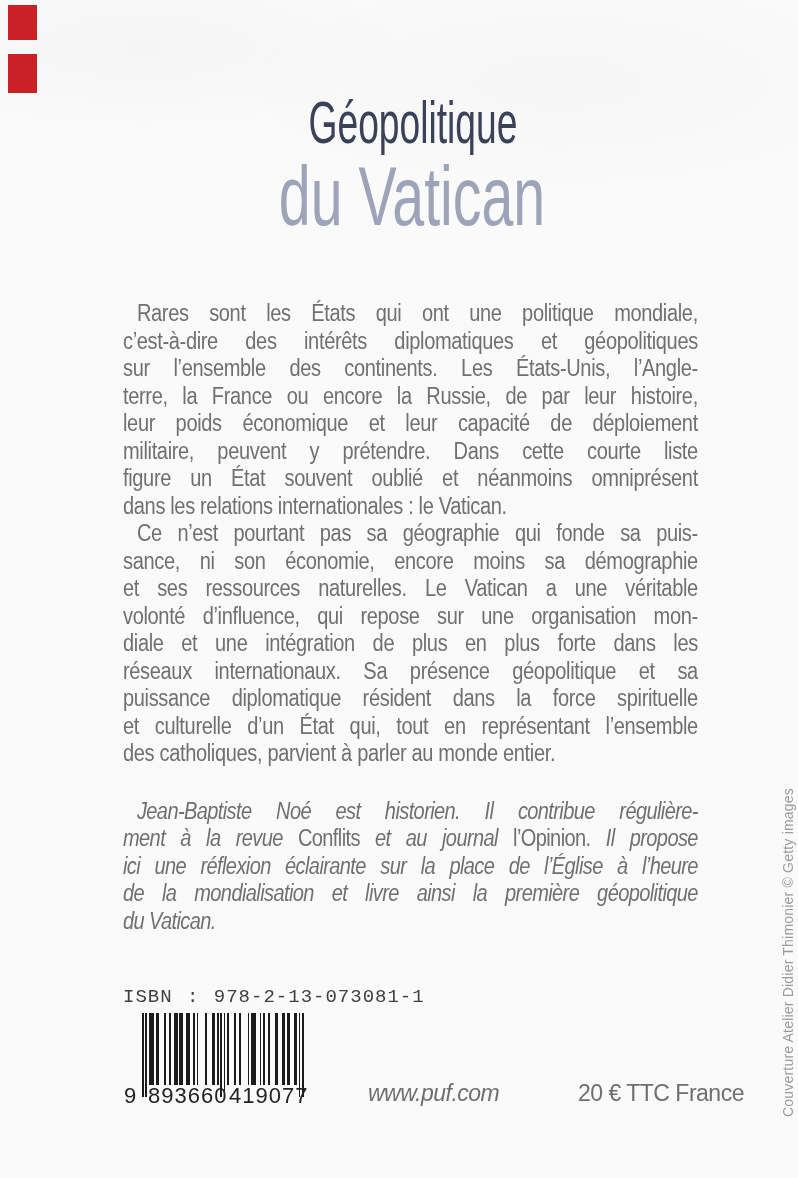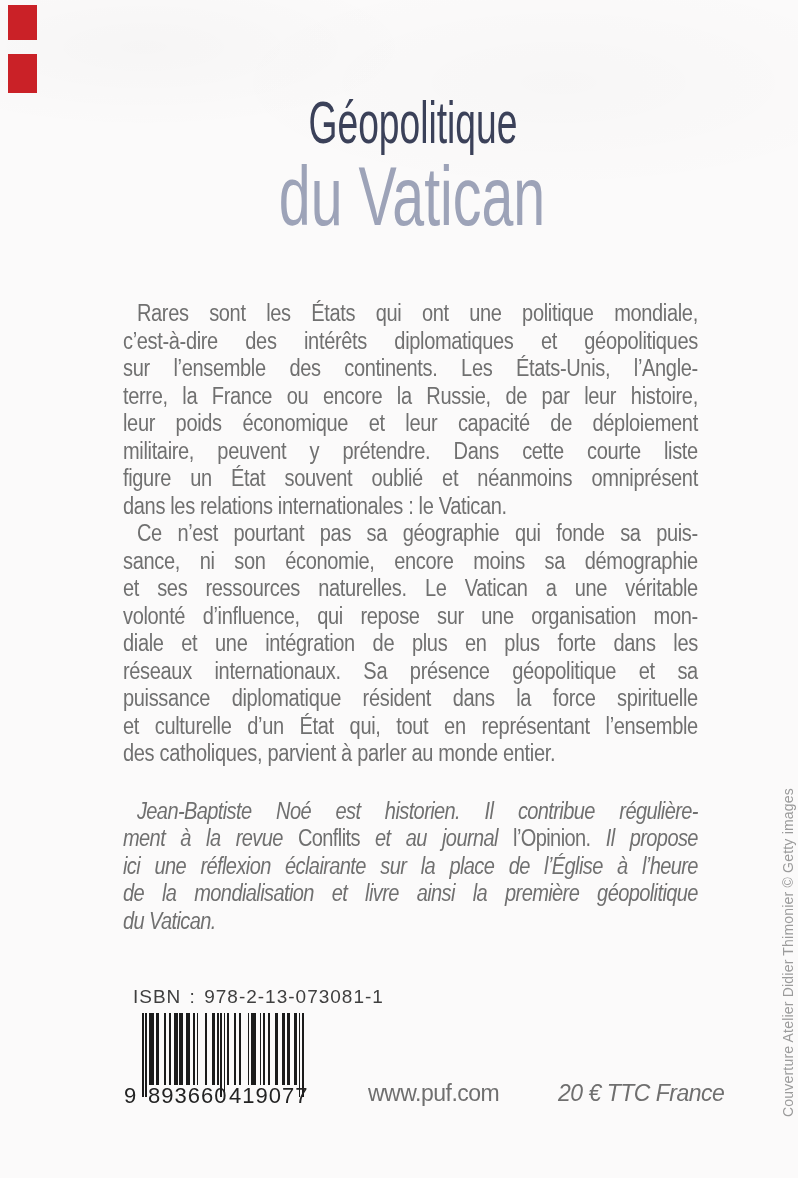"ISBN : 978-2-13-073081-1" .isbn { font-family: Liberation Sans, sans-serif -> Liberation Mono, monospace; margin-left: 10px -> none }
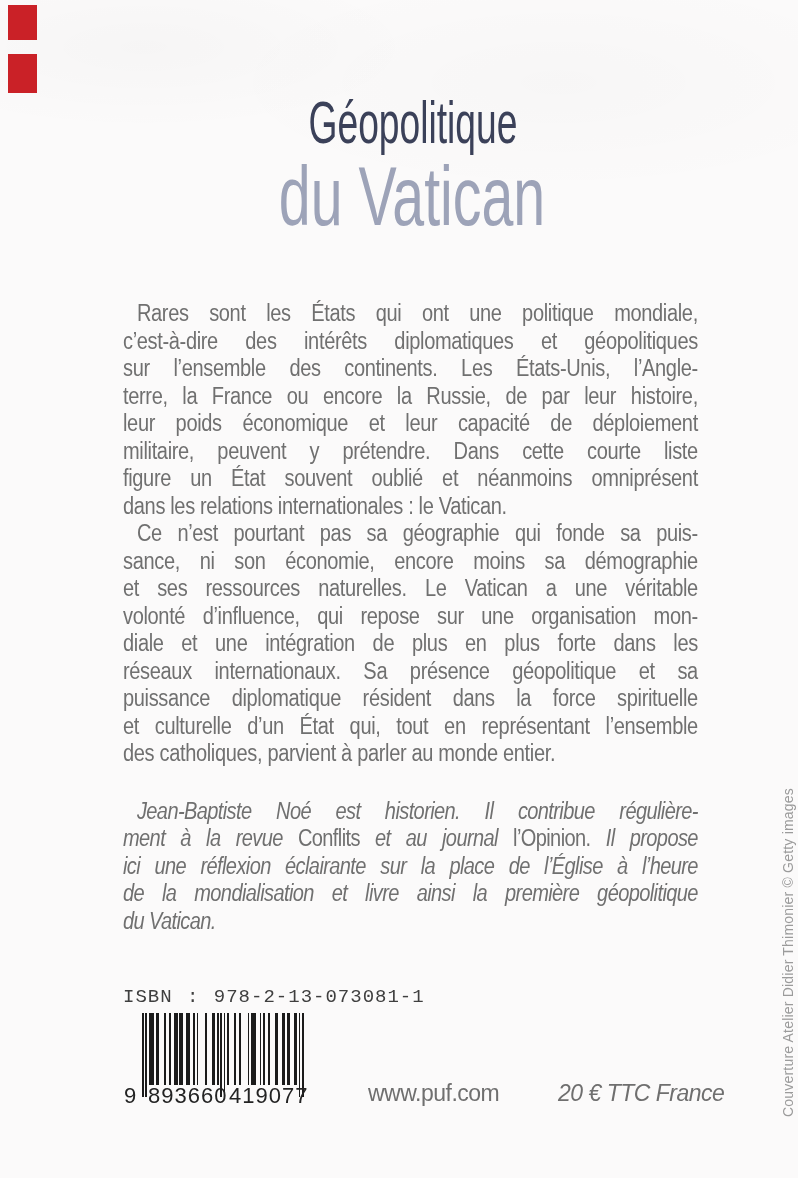"www.puf.com" div.footer-label { font-style: none -> italic }
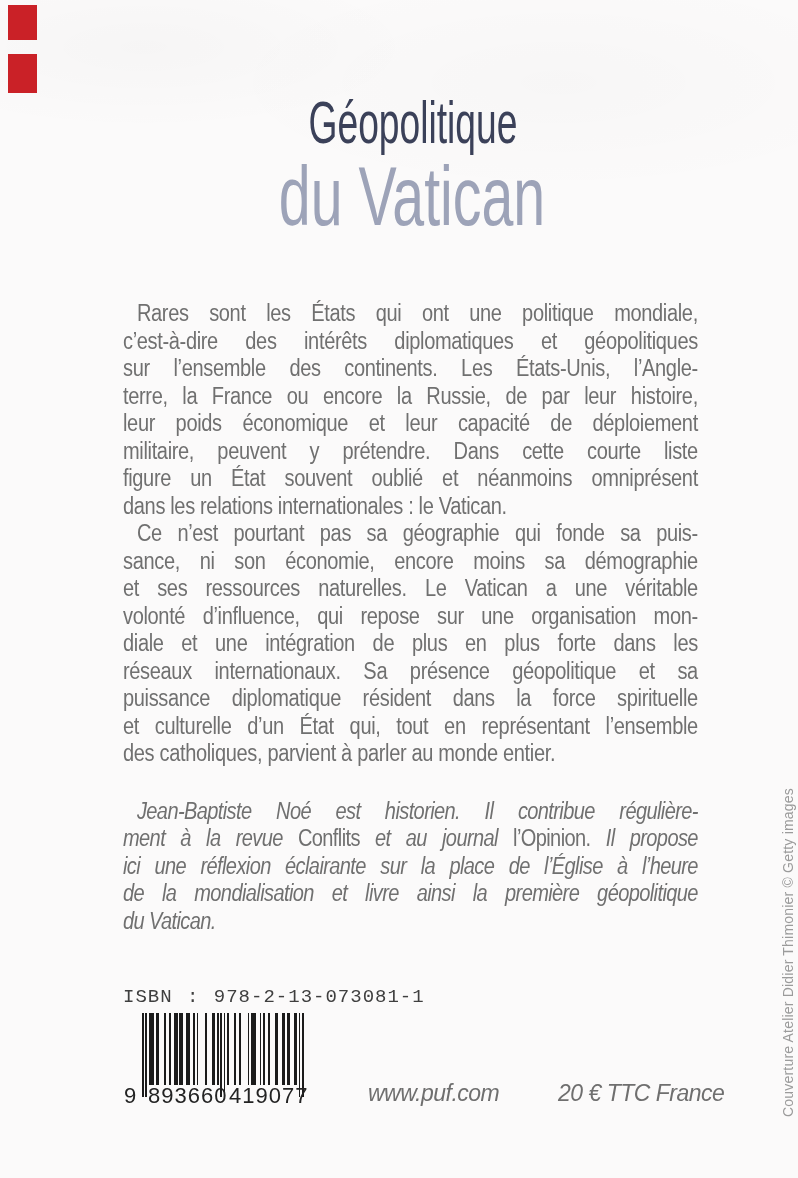"20 € TTC France" .footer-price { font-style: italic -> none; left: 558px -> 578px }
